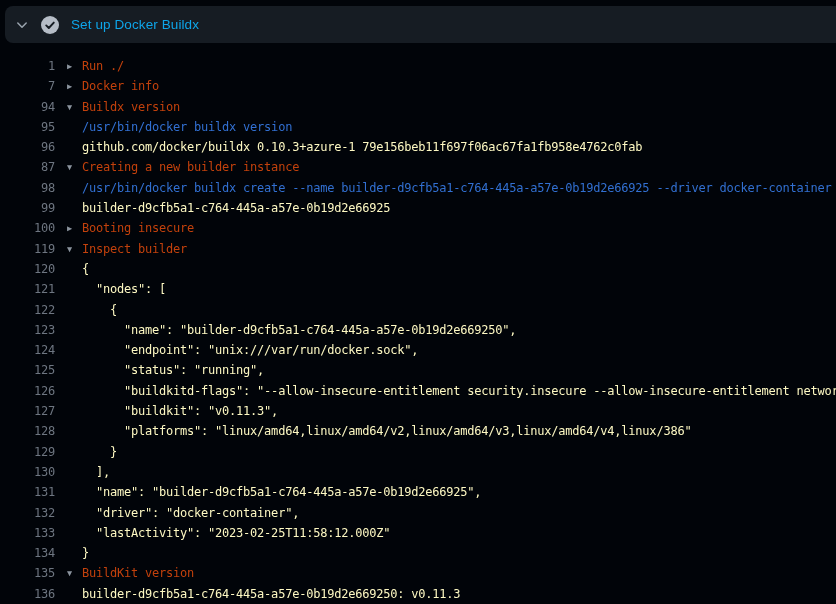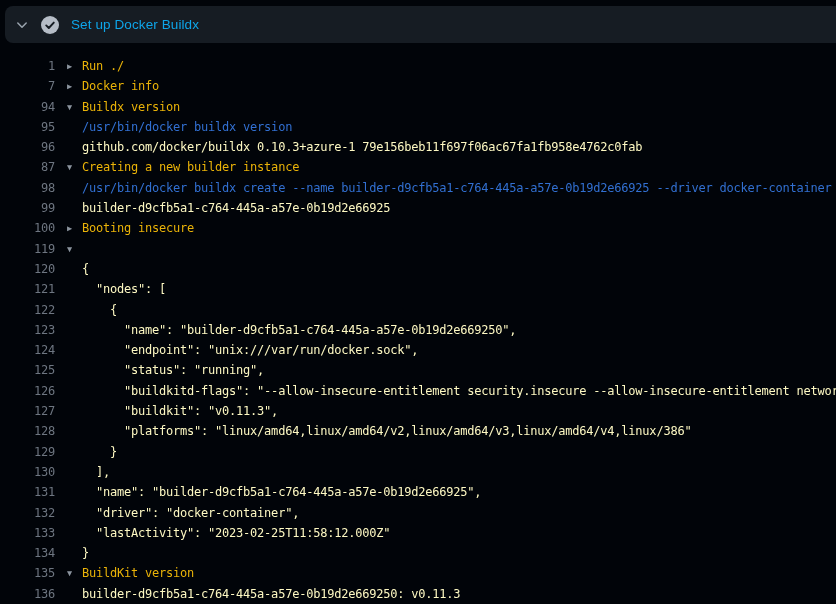"Run ./" .text.group_collapsed, .text.group_expanded { color: #eab308 -> #c2410c }
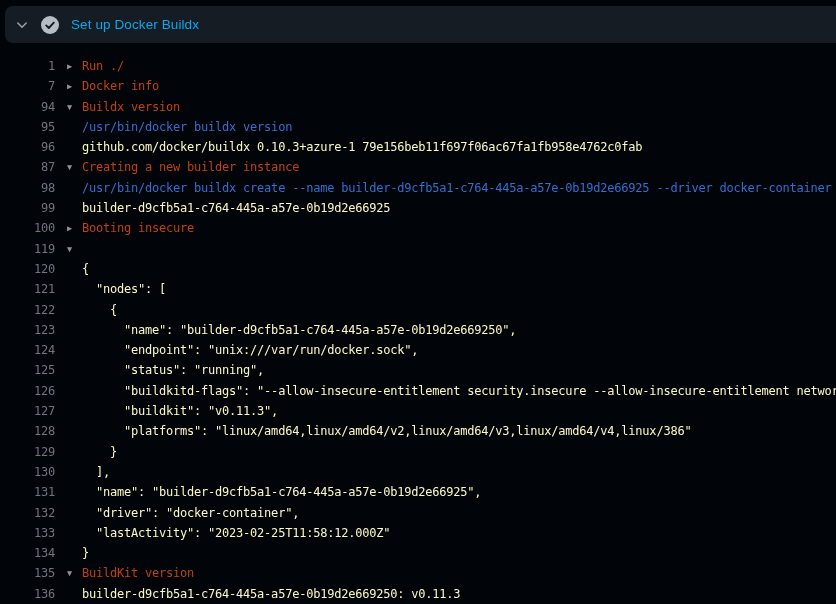"Inspect builder" span.text { html: none -> <span>Inspect builder</span> }
